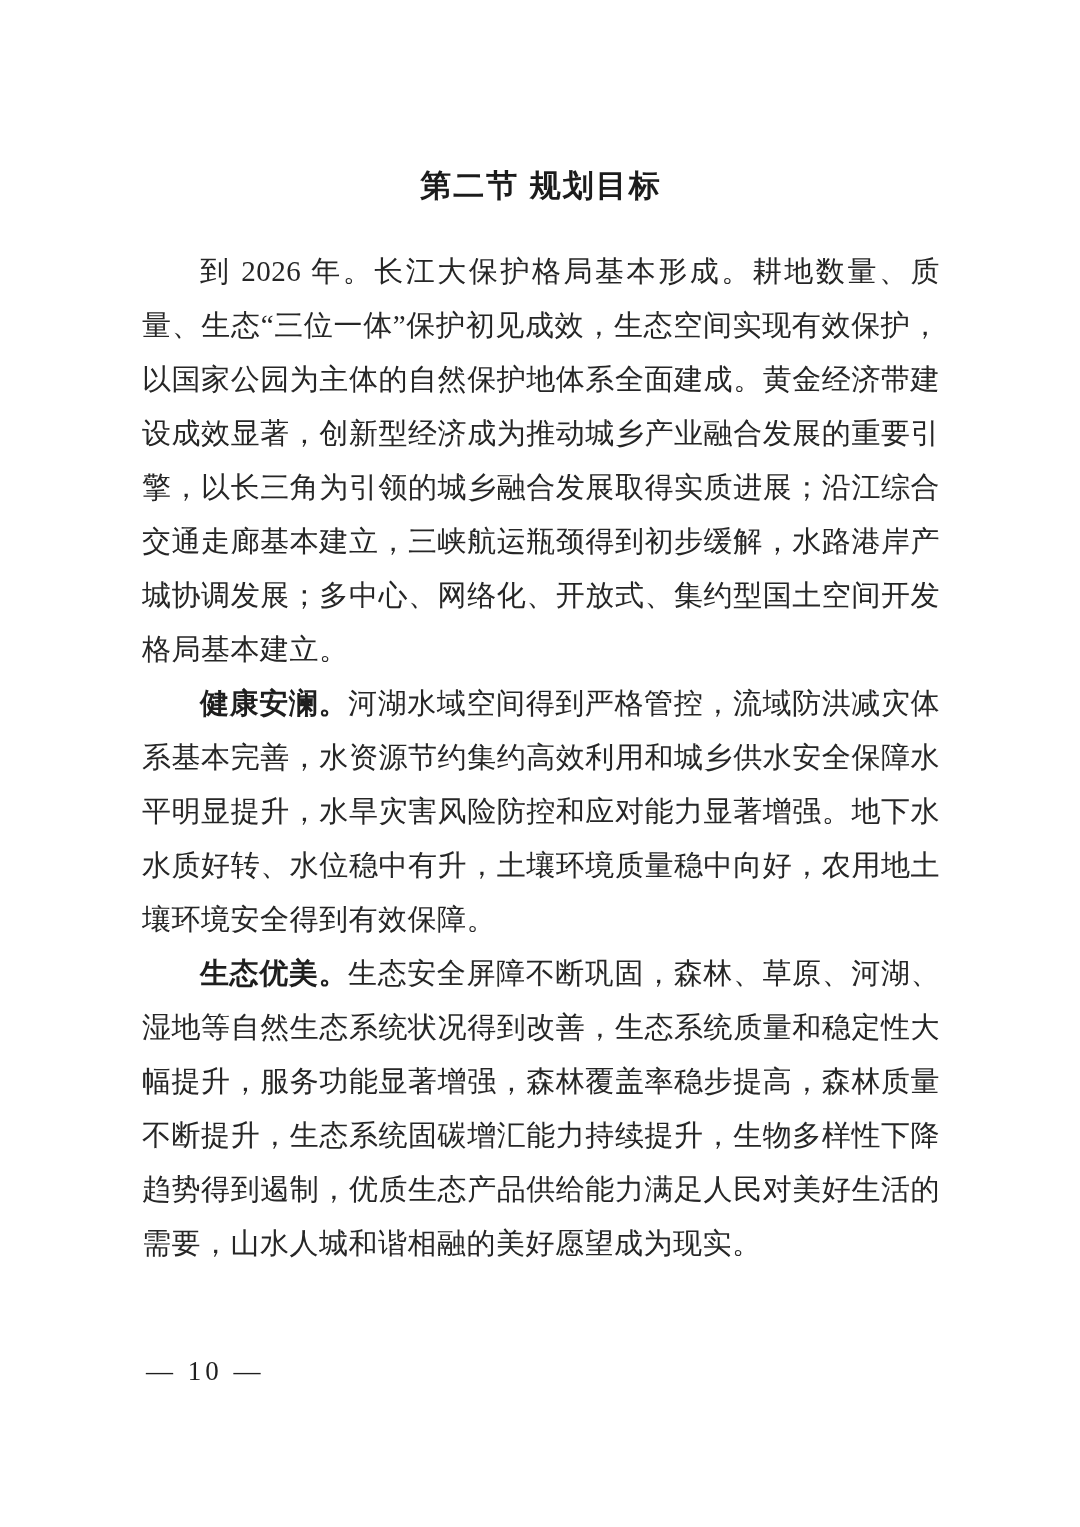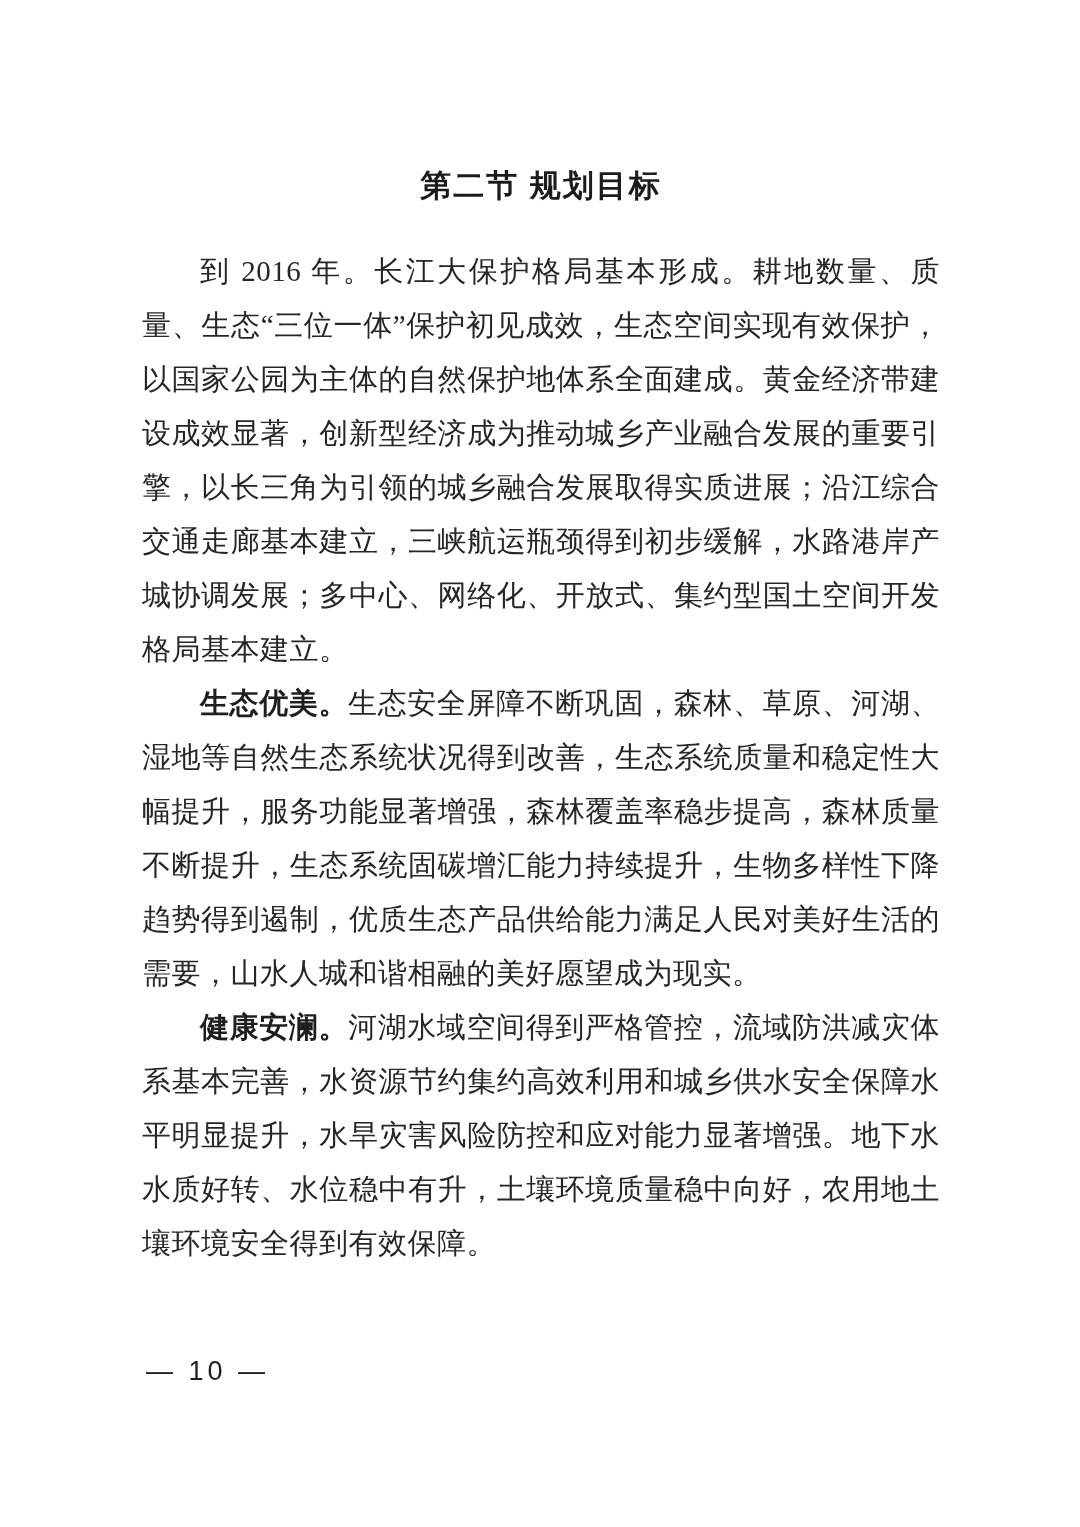"到 2016" p.para { text: 2016 -> 2026 }
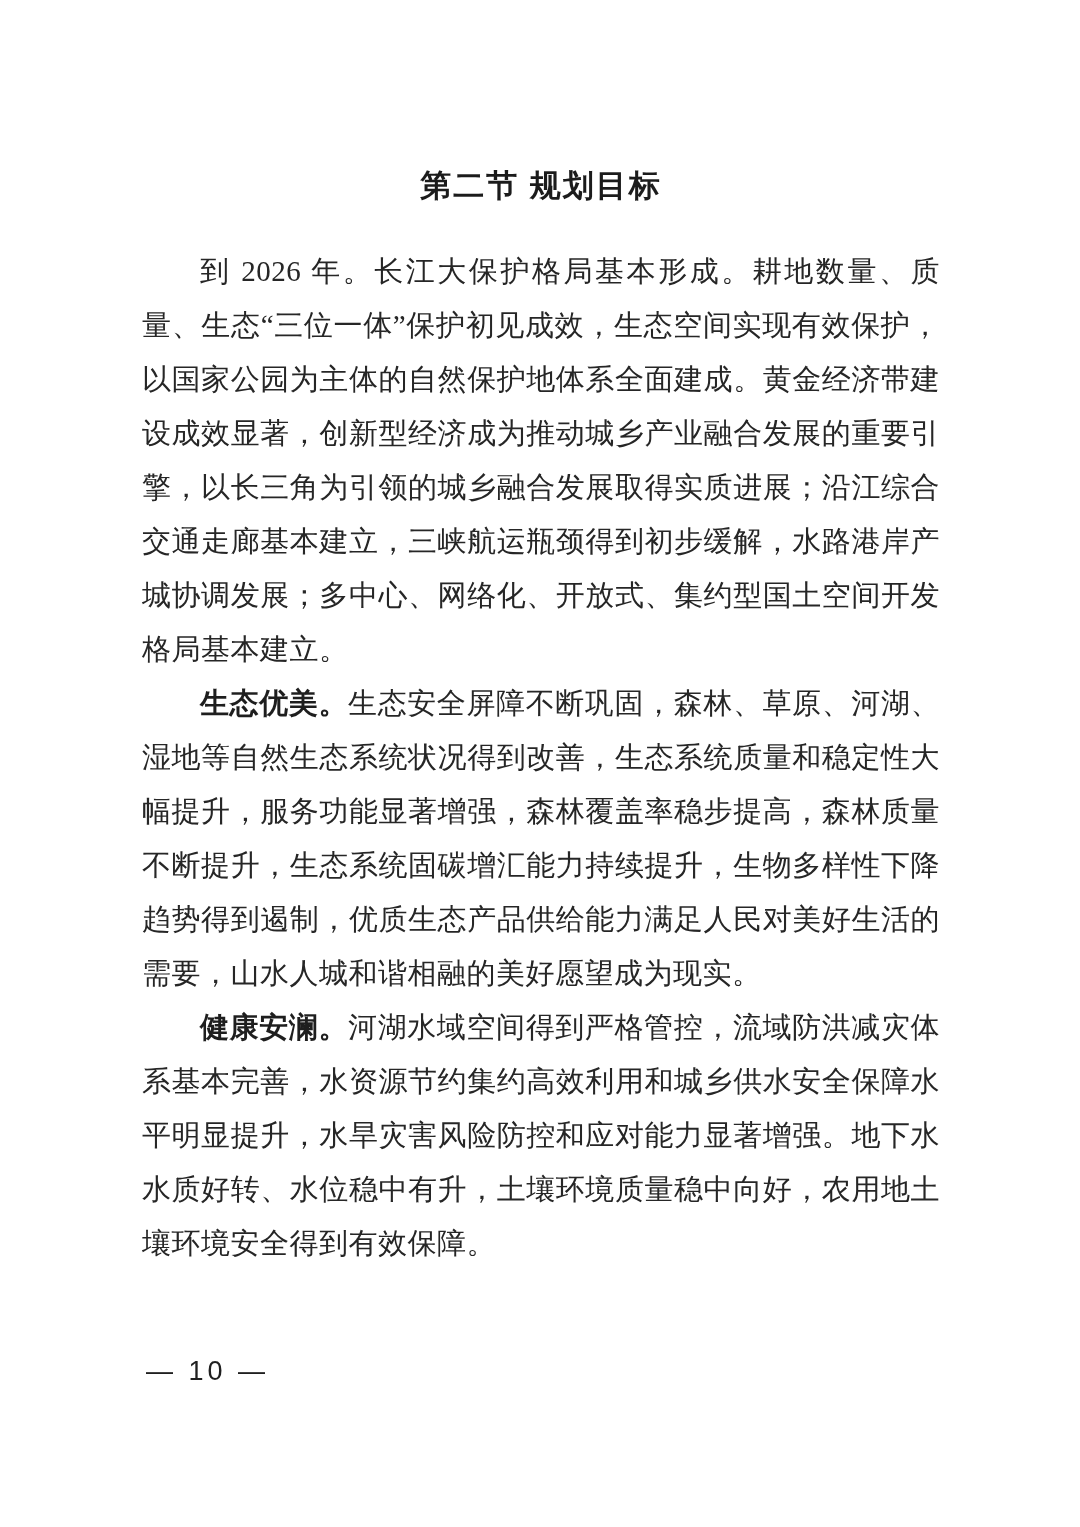"生态优美。生态安全屏障不断巩固，森林、草原、河湖、湿地等自然生态系统状况得到改善" p.para { order: before "健康安澜。河湖水域空间得到严格管控，流域防洪减灾体系基本完善，水资源节约集约高效" -> after "健康安澜。河湖水域空间得到严格管控，流域防洪减灾体系基本完善，水资源节约集约高效" }
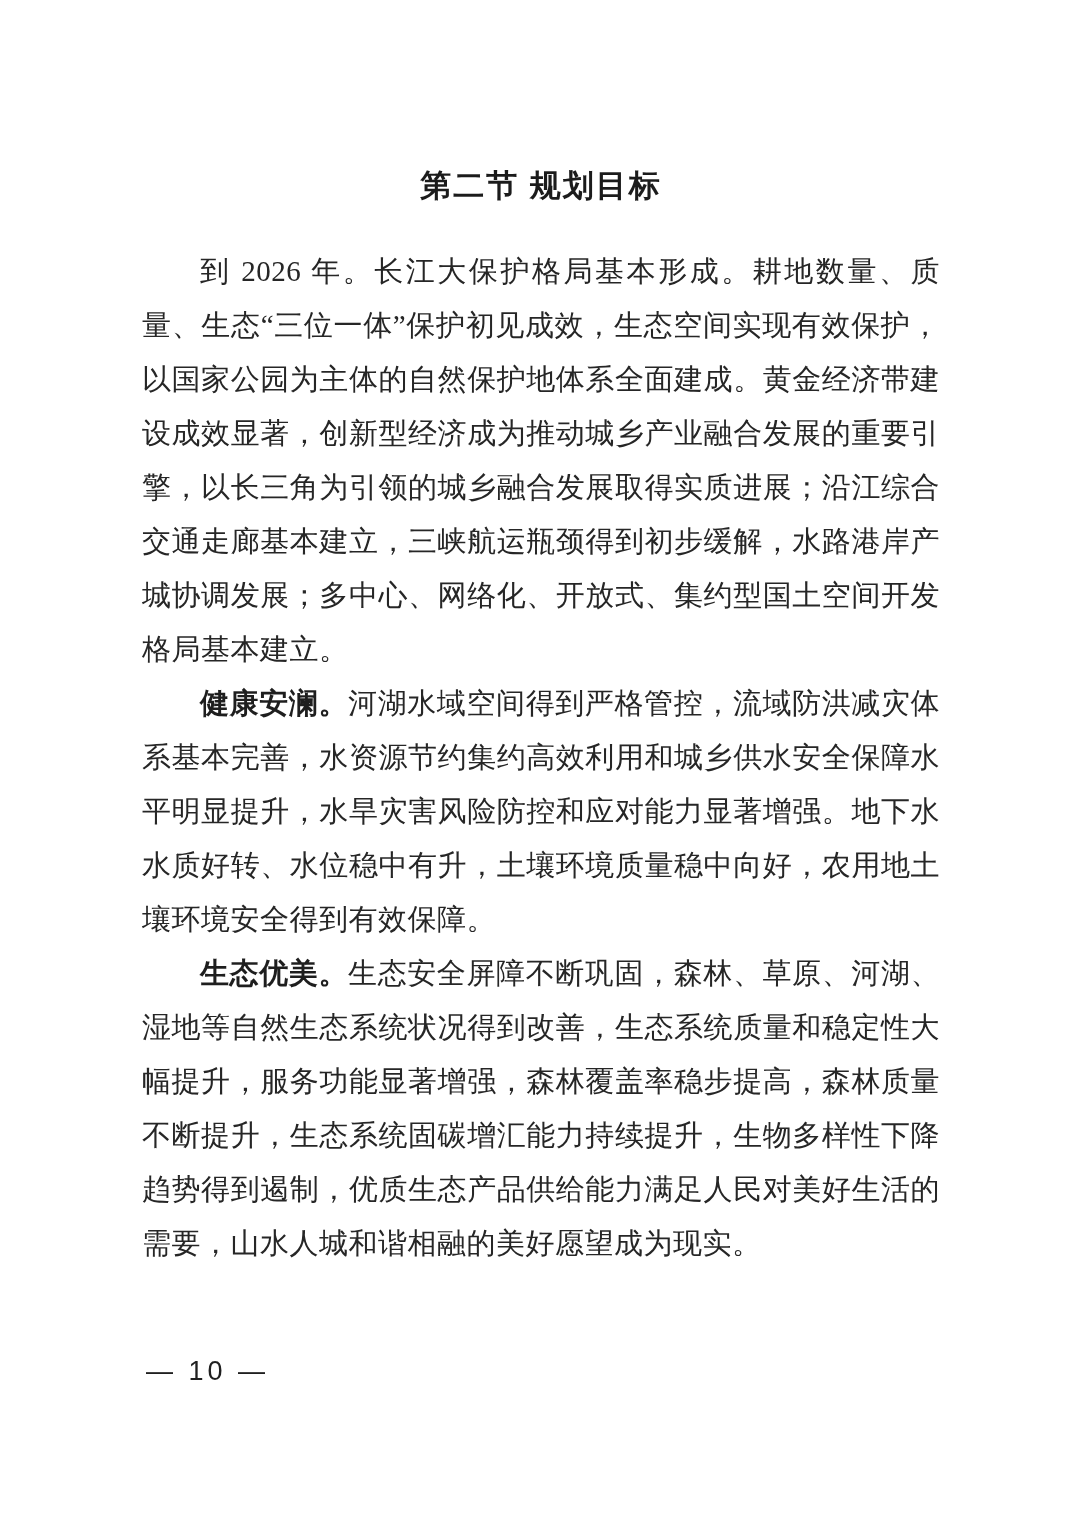"— 10 —" .page-number { font-family: Liberation Sans, sans-serif -> Liberation Serif, serif }
